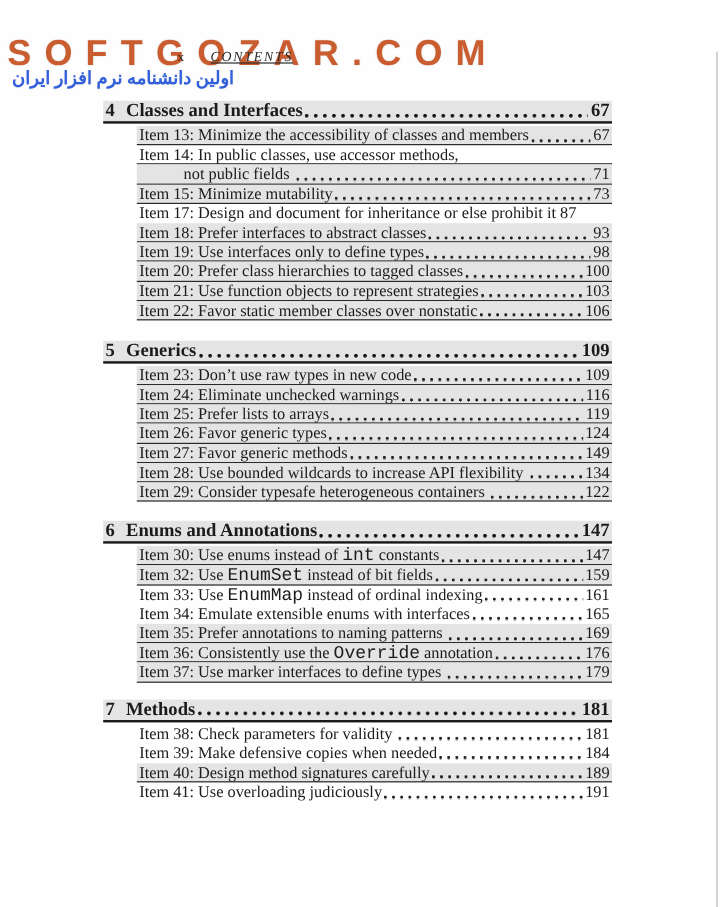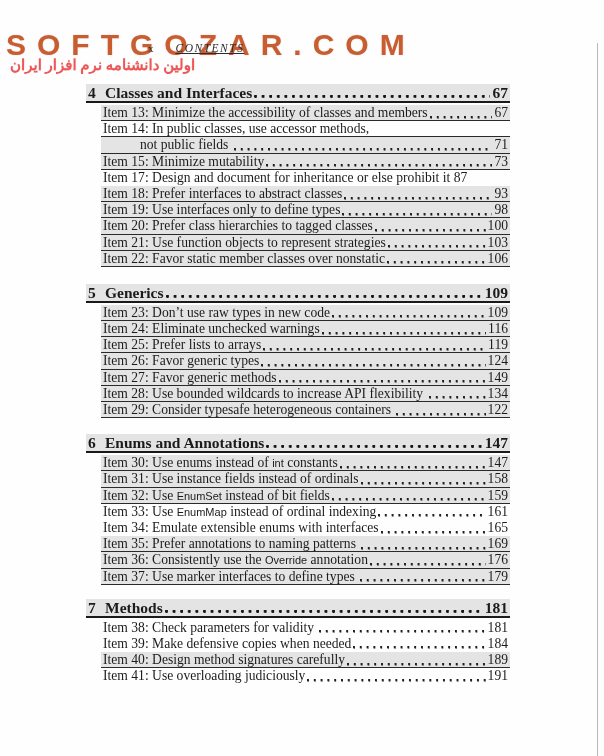"اولین دانشنامه نرم افزار ایران" .watermark-tagline { color: #ef4444 -> #1d4ed8 }
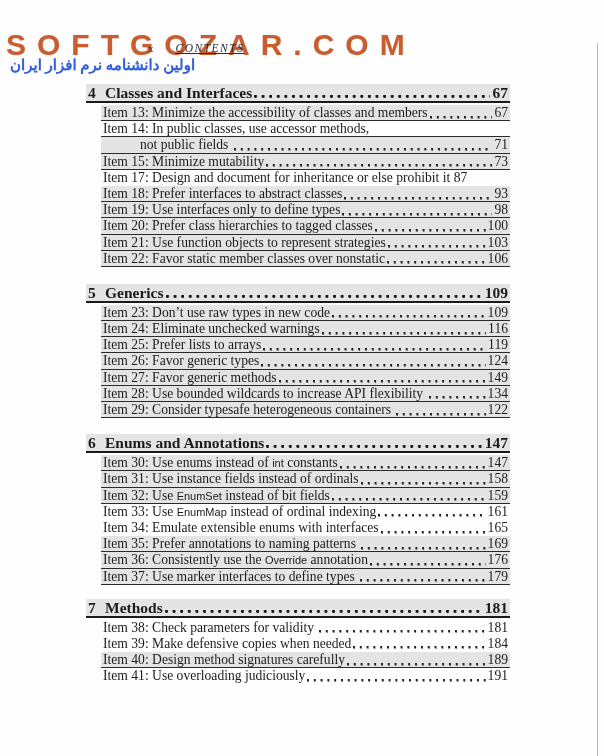"Item 13: Minimize the accessibility" .rows { margin-left: 15px -> 28px }
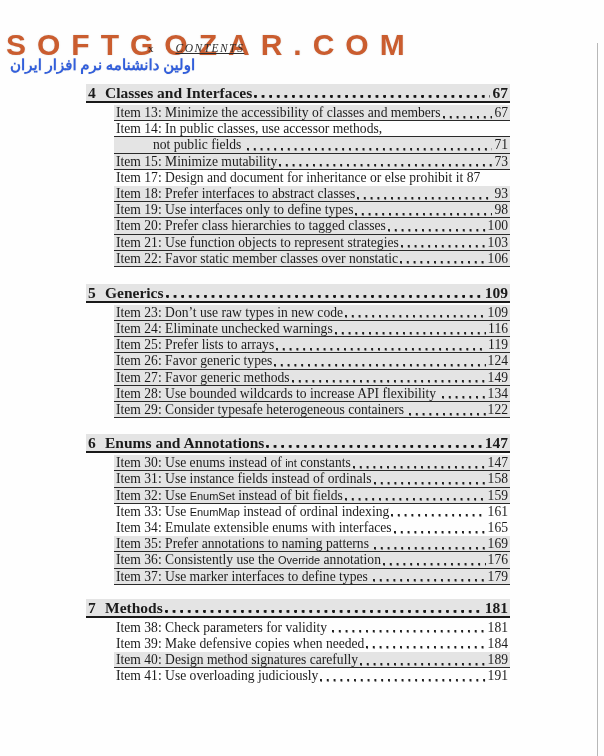"int" .toc-row .code { font-family: Liberation Sans, sans-serif -> Liberation Mono, monospace; font-size: 11px -> 15px }
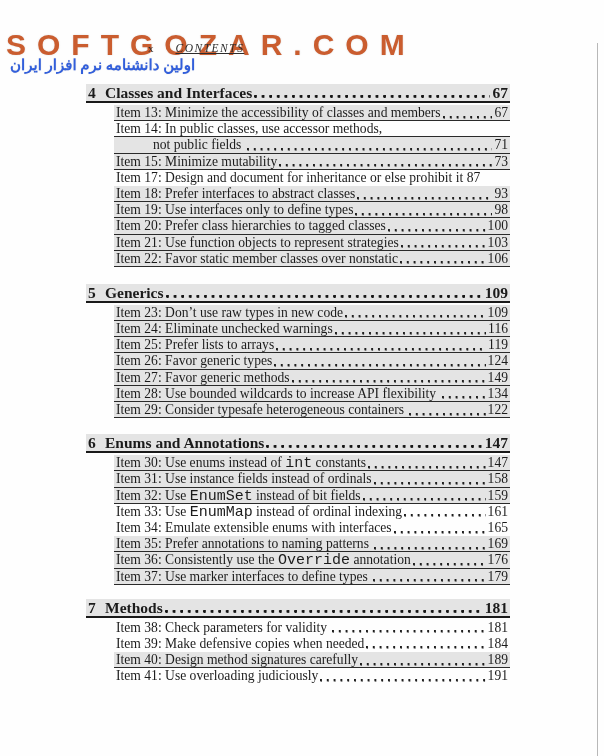"Item 31: Use instance fields" div.toc-row { html: <div> <span>Item 31: Use instance fields instead of ordinals</span> <span></span> <span>158</span> </div> -> none }
